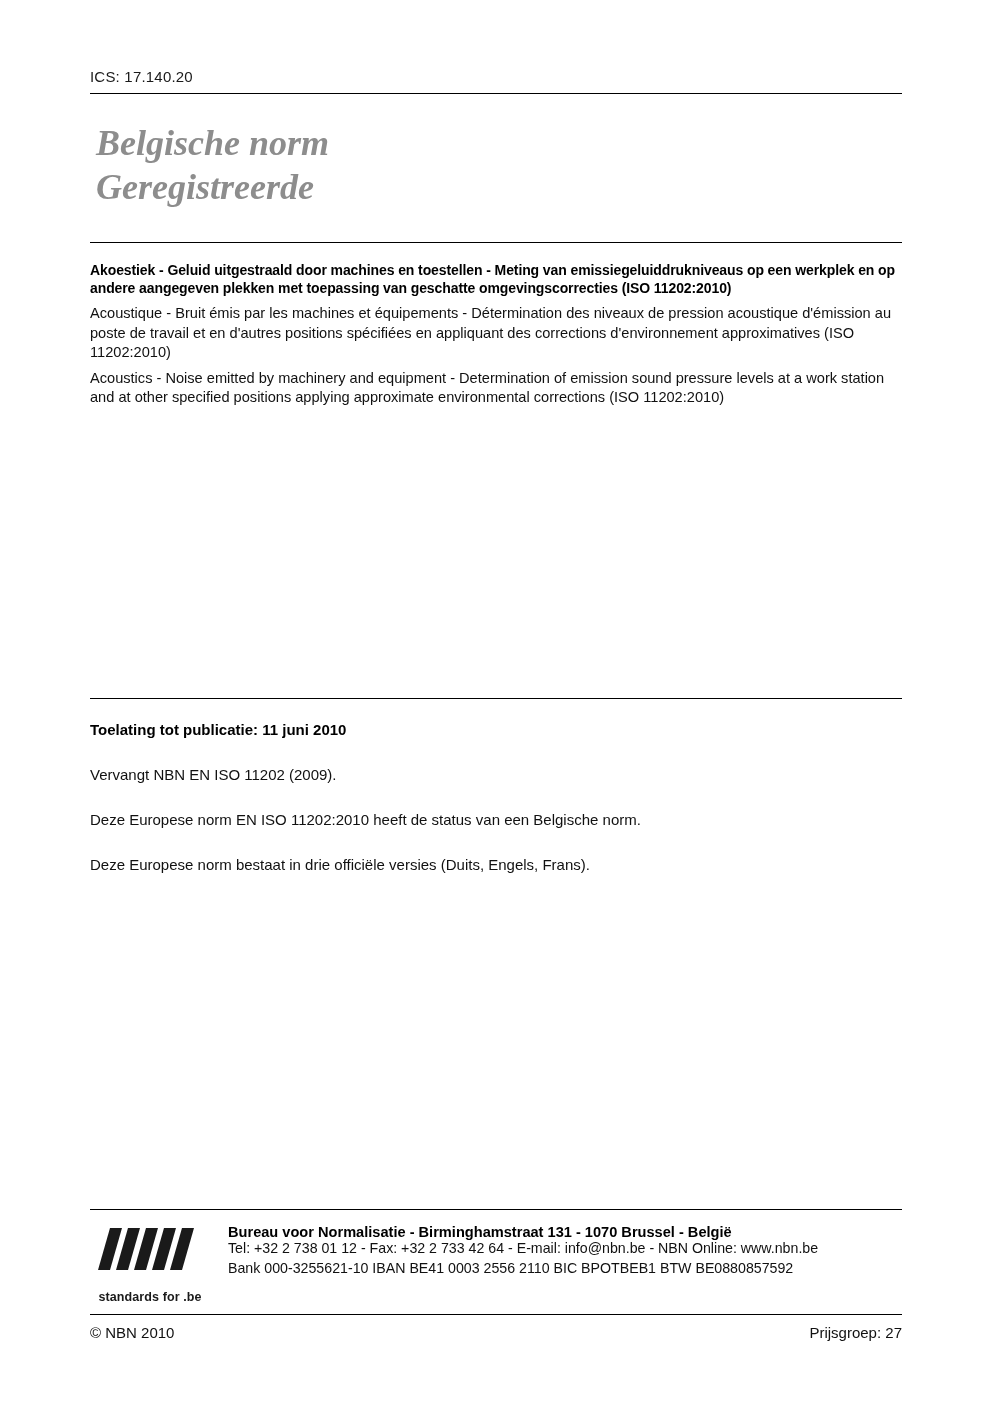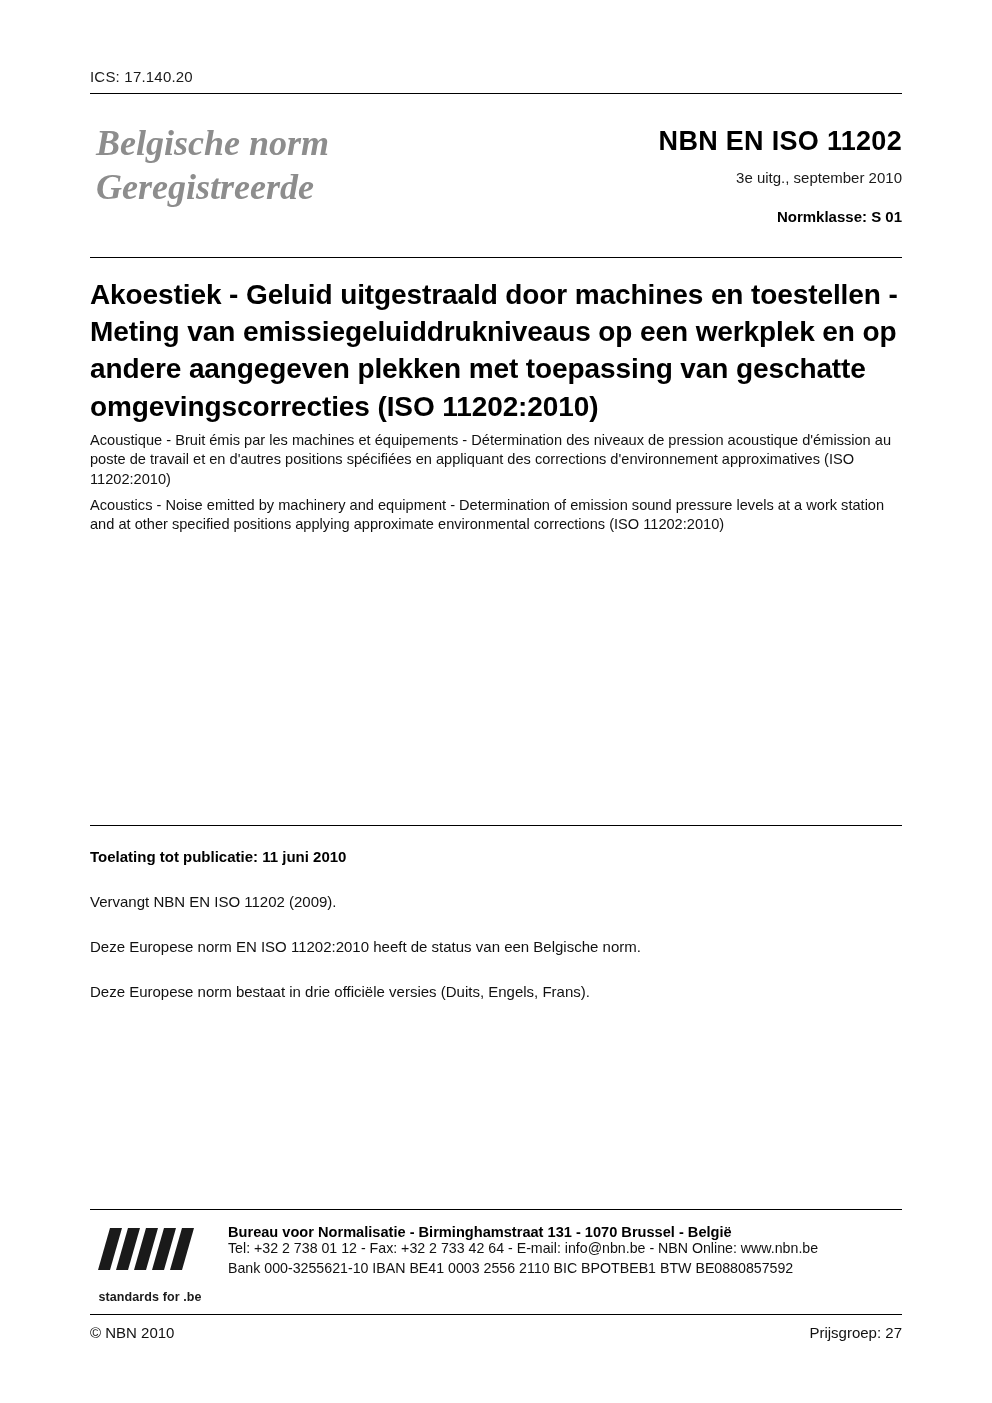"NBN EN ISO 11202" div.doc-meta { html: <div> <div>NBN EN ISO 11202</div> <div>3e uitg., september 2010</div> <div>Normklasse: S 01</div> </div> -> none }
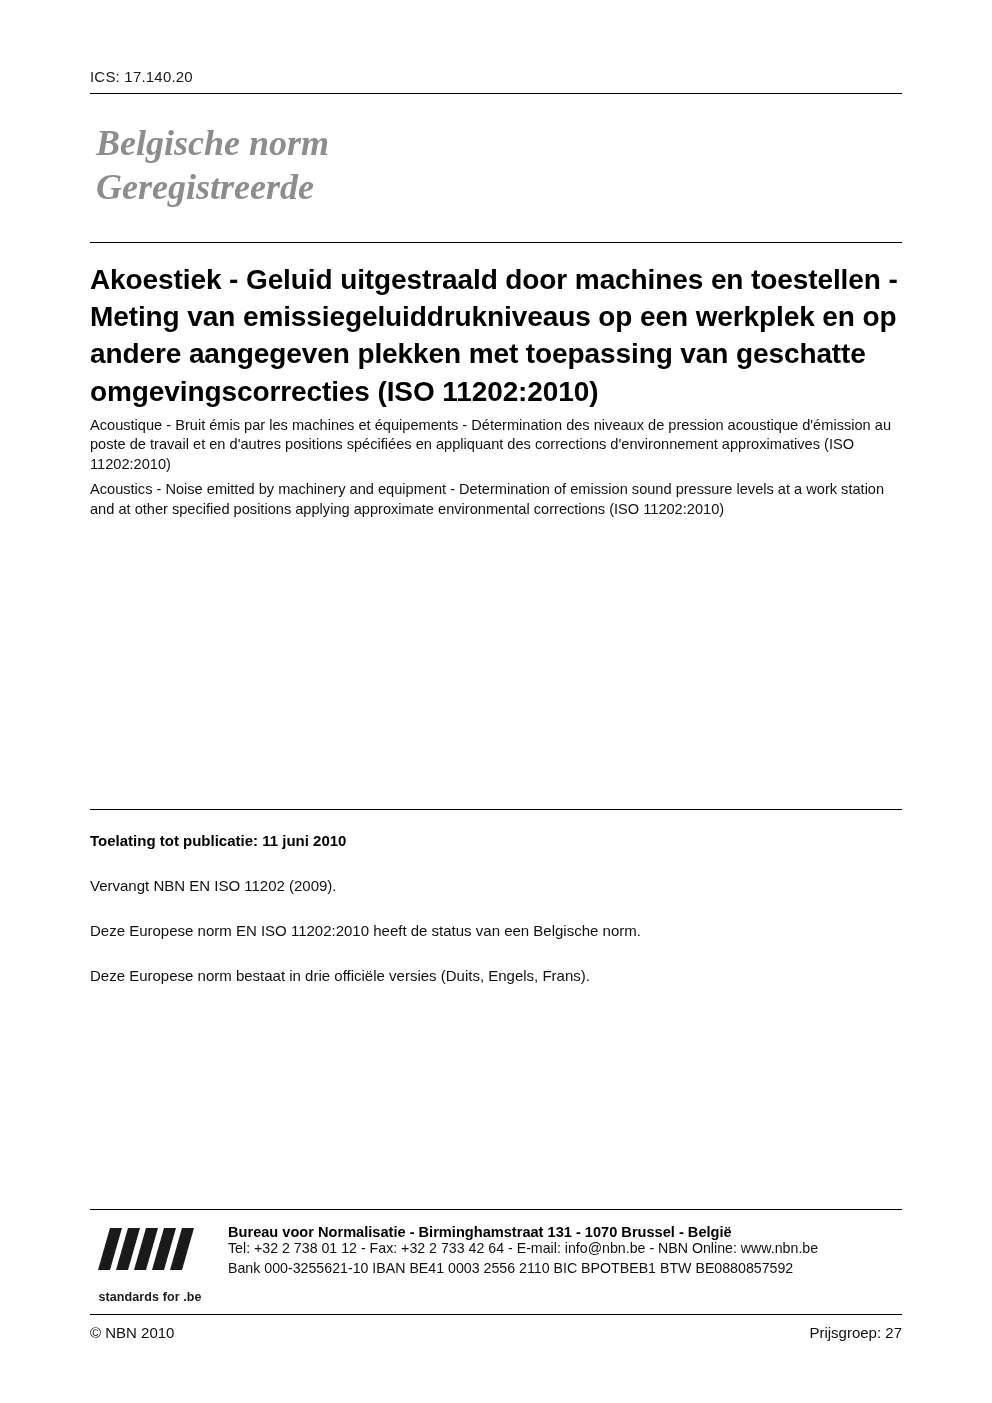"Akoestiek - Geluid uitgestraald door" .title-nl { font-size: 28px -> 14px }
